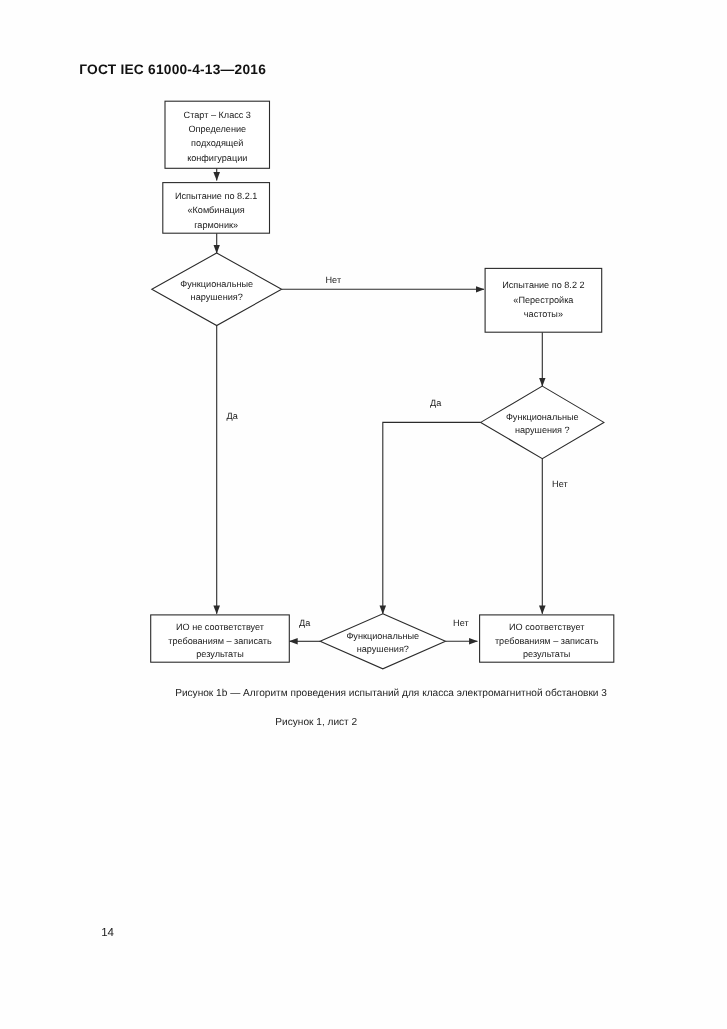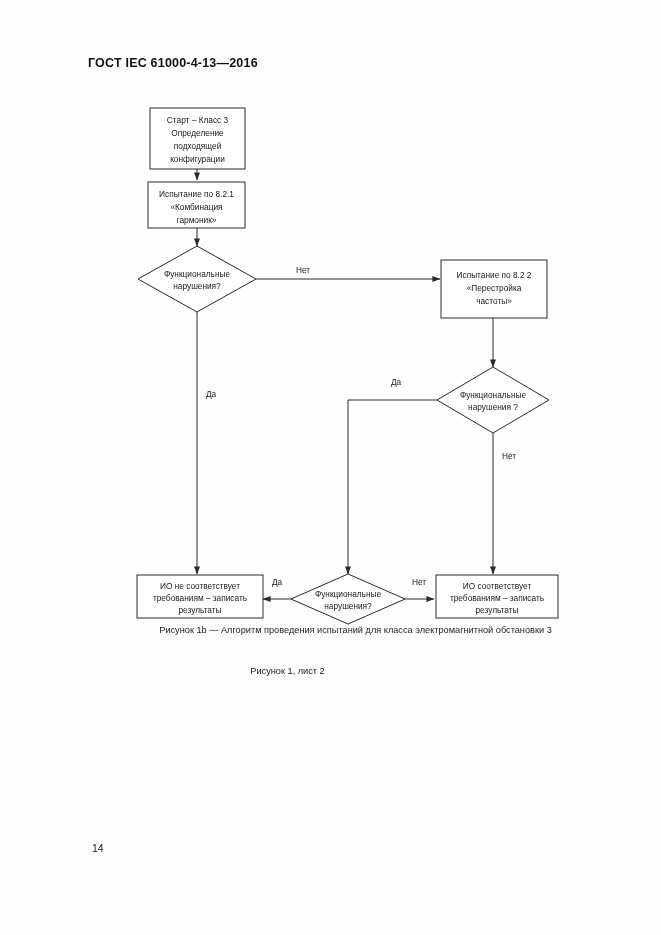"ГОСТ IEC 61000-4-13—2016" #doc-header { left: 88px -> 72px }
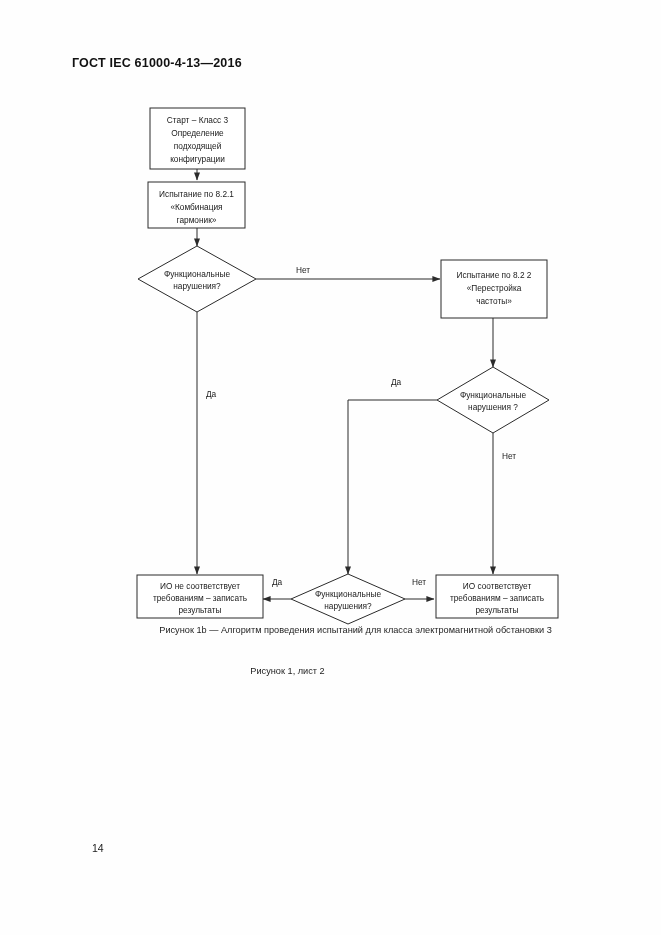"Старт – Класс 3" #figure-area { top: 96px -> 80px }
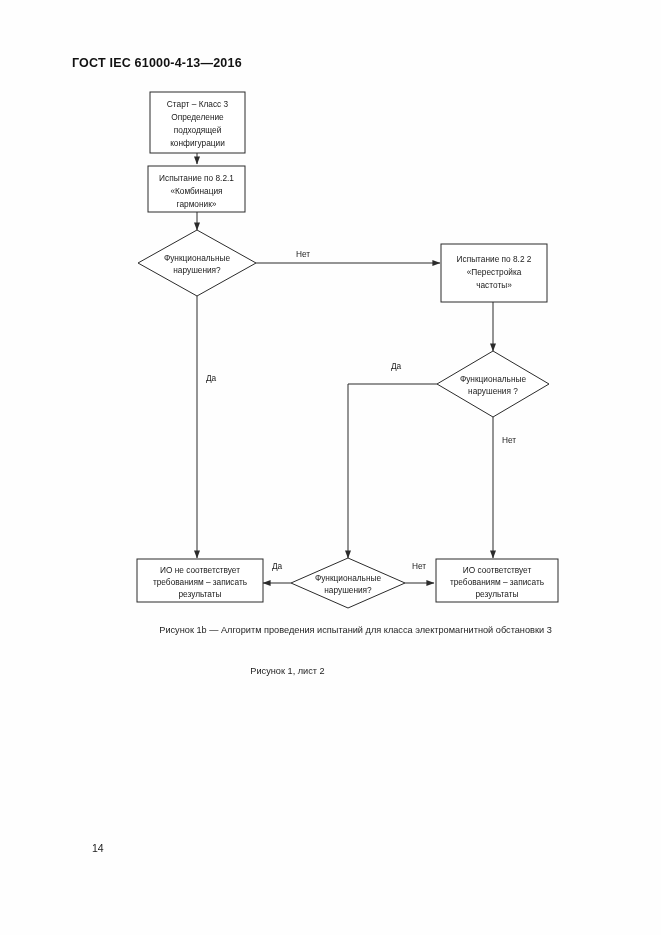"Рисунок 1, лист 2" #figure-subcaption { margin-top: 15px -> none }
